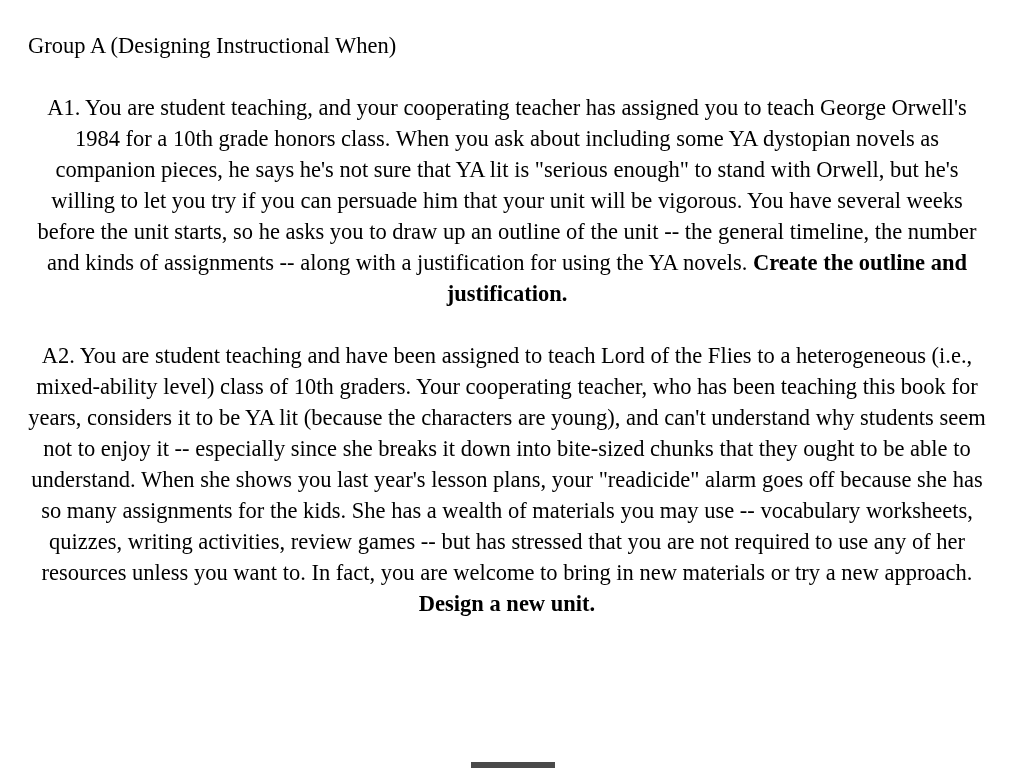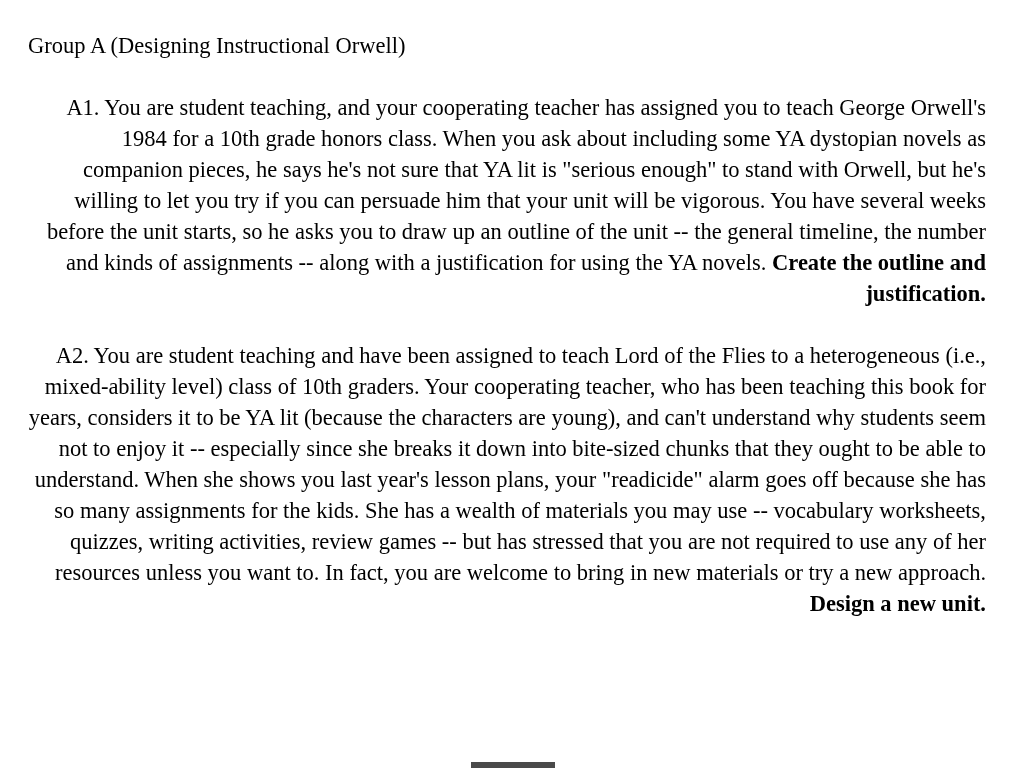"Group A (Designing Instructional Orwell)" p.title { text: Orwell -> When }
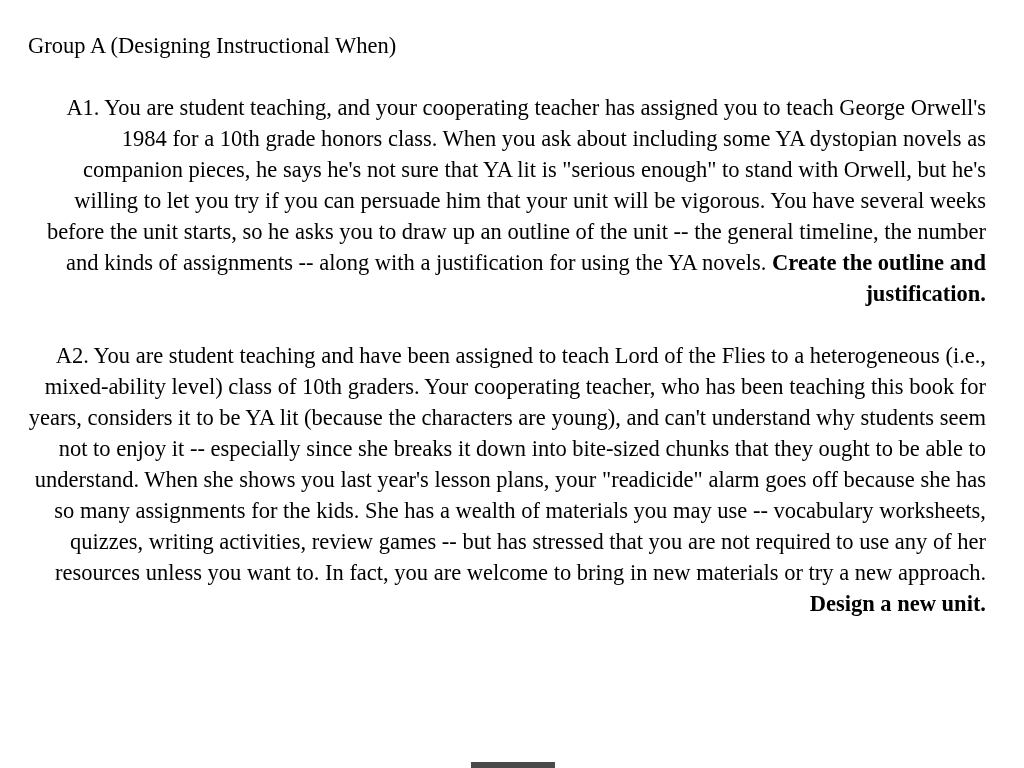"A1. You are student teaching," .para { text-align: right -> center }
